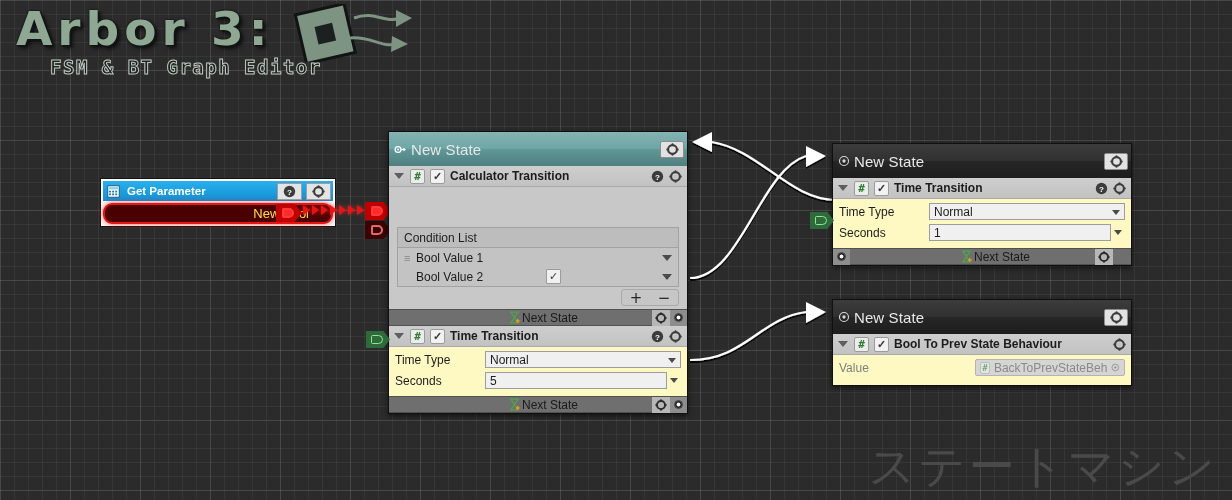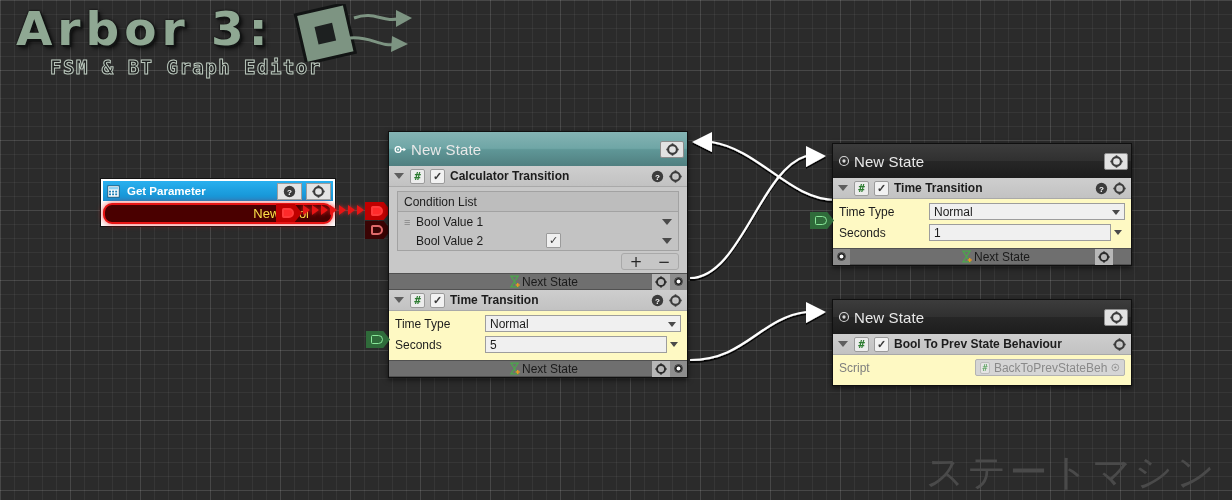"Condition List" .cond-box { margin-top: none -> 36px }
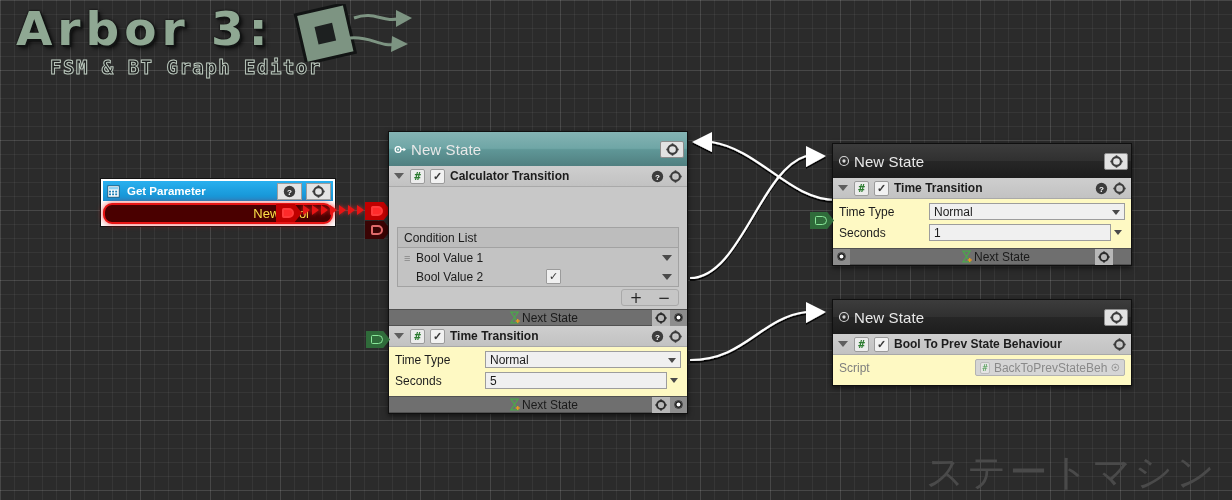"Script" span.prop-label { text: Script -> Value }
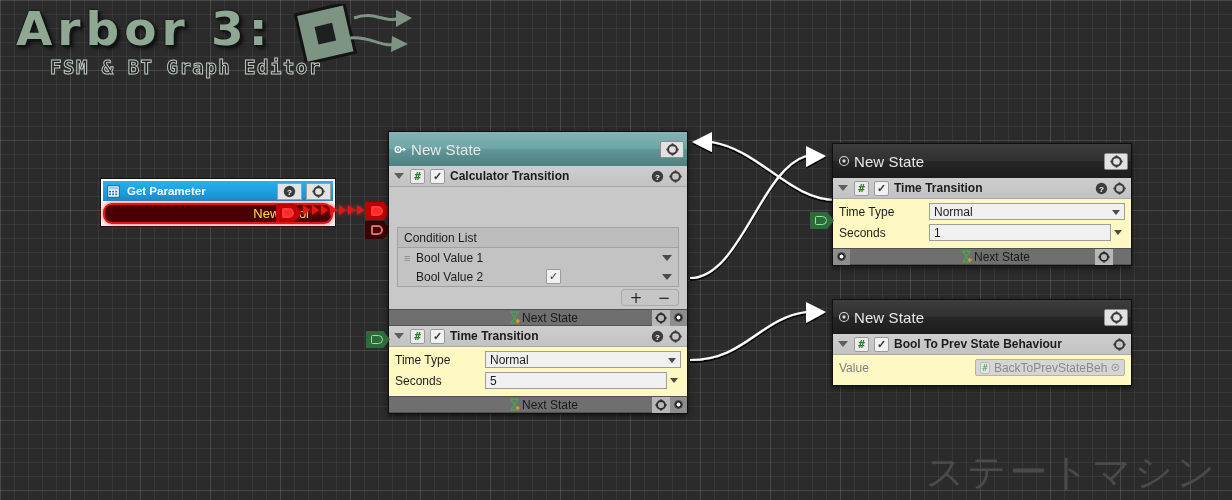"ステートマシン" #watermark { font-size: 38px -> 46px }
